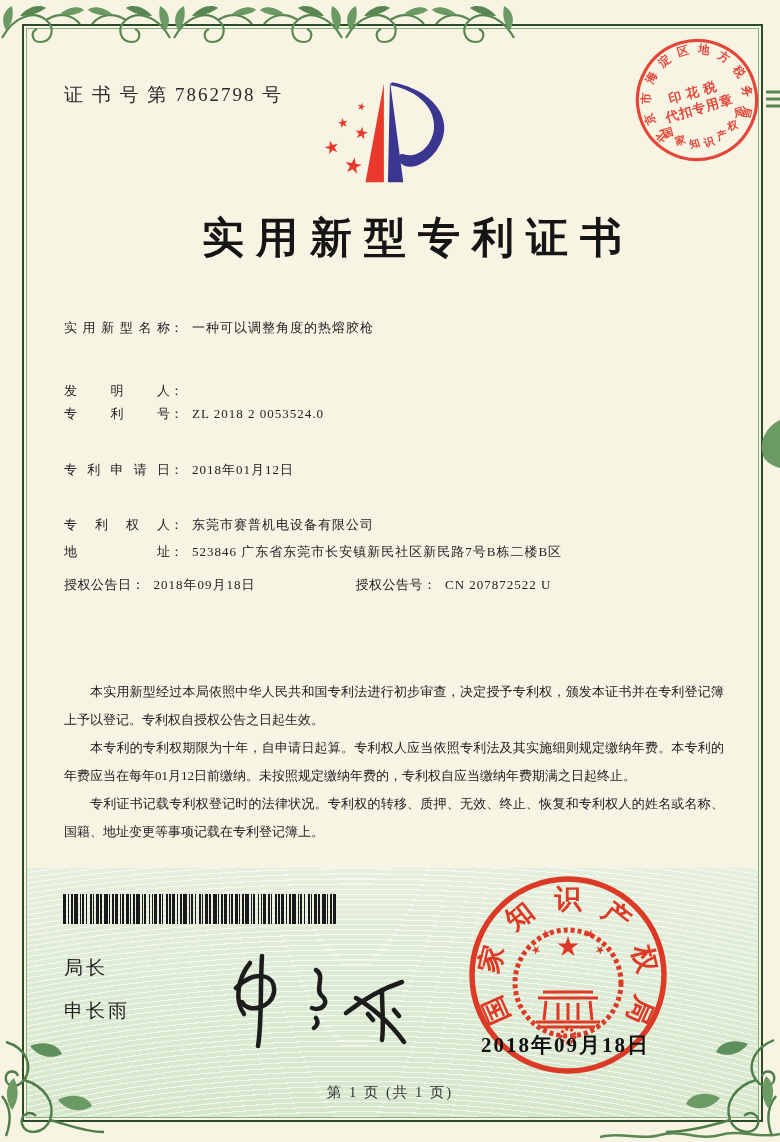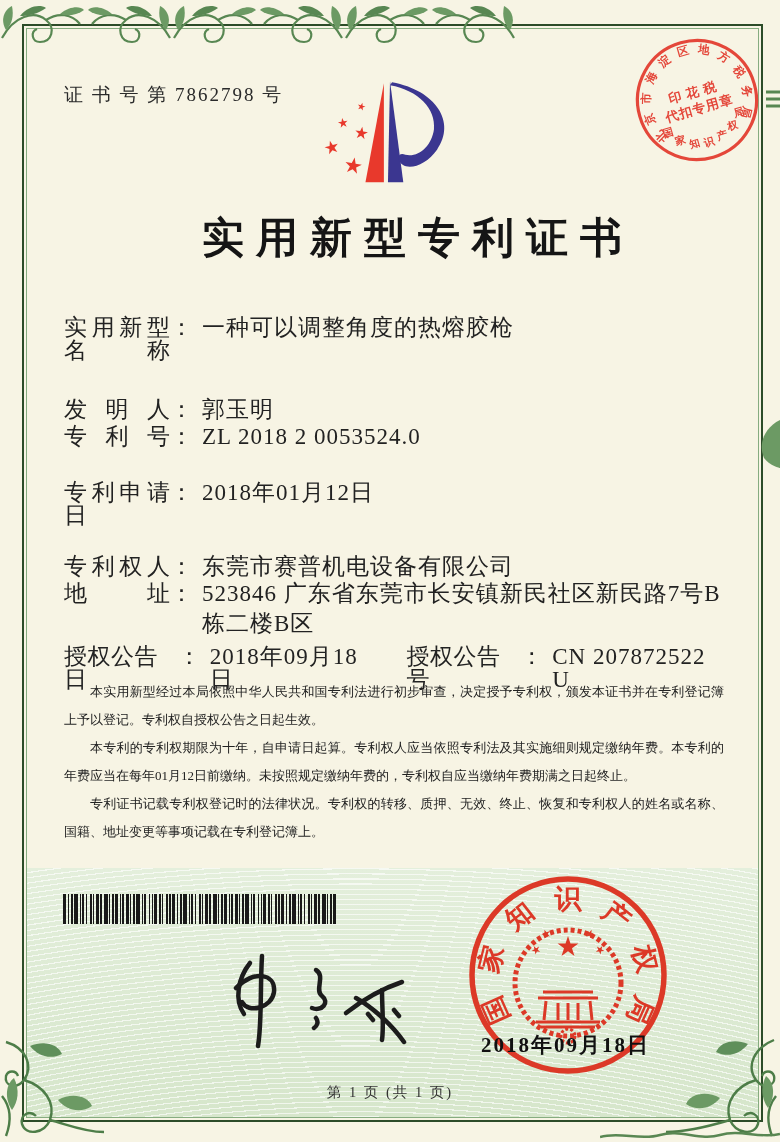"实用新型名称" .fields { font-size: 23px -> 13px }
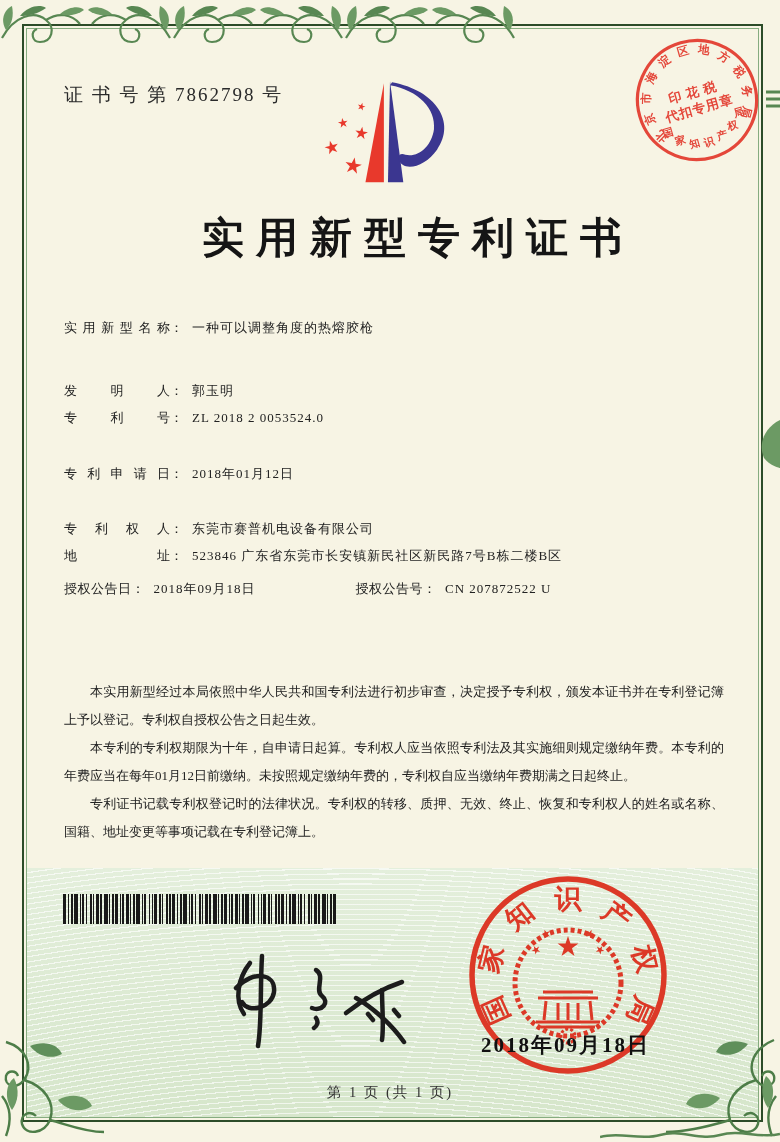"郭玉明" span.fvalue { html: <span>郭玉明</span> -> none }
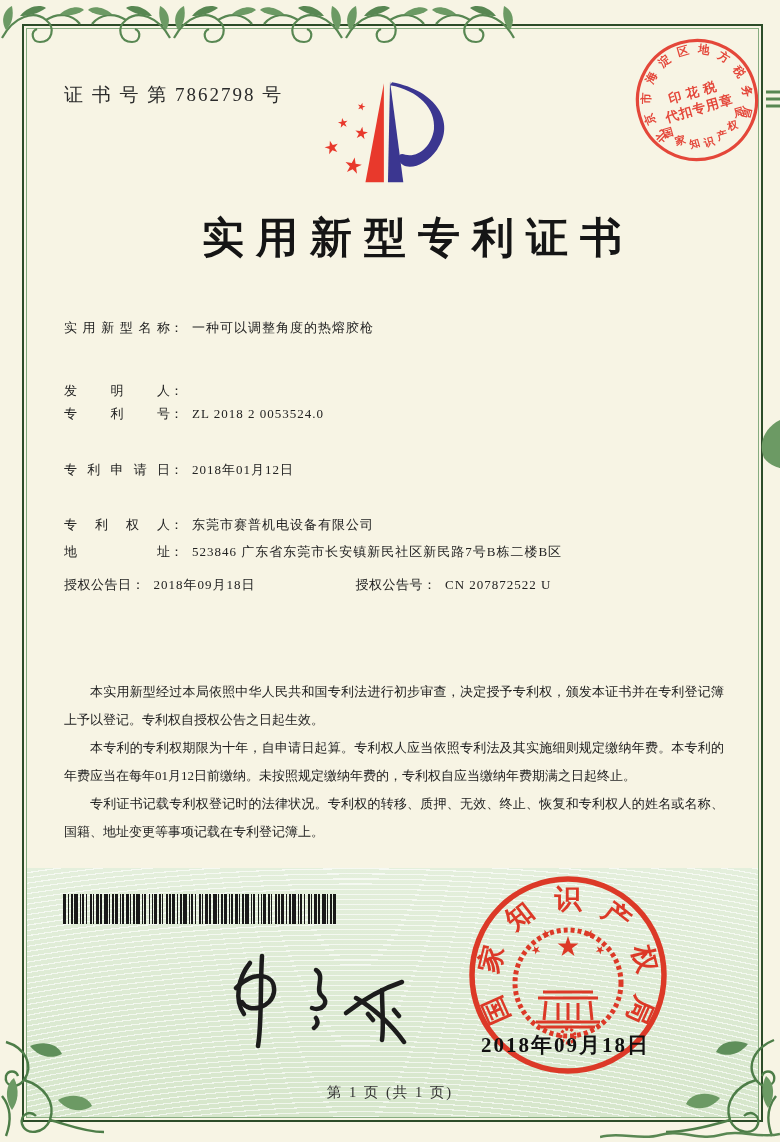"局长" div.abs { html: none -> <div> <div>局长</div> <div>申长雨</div> </div> }
